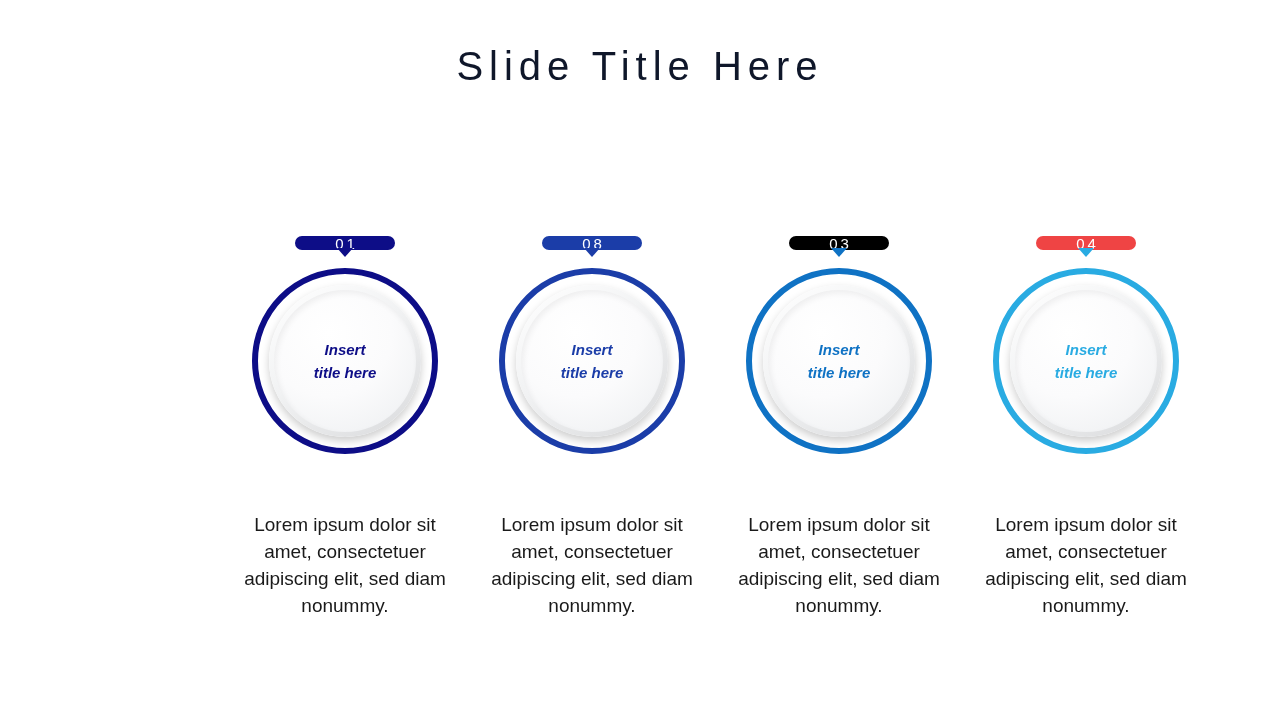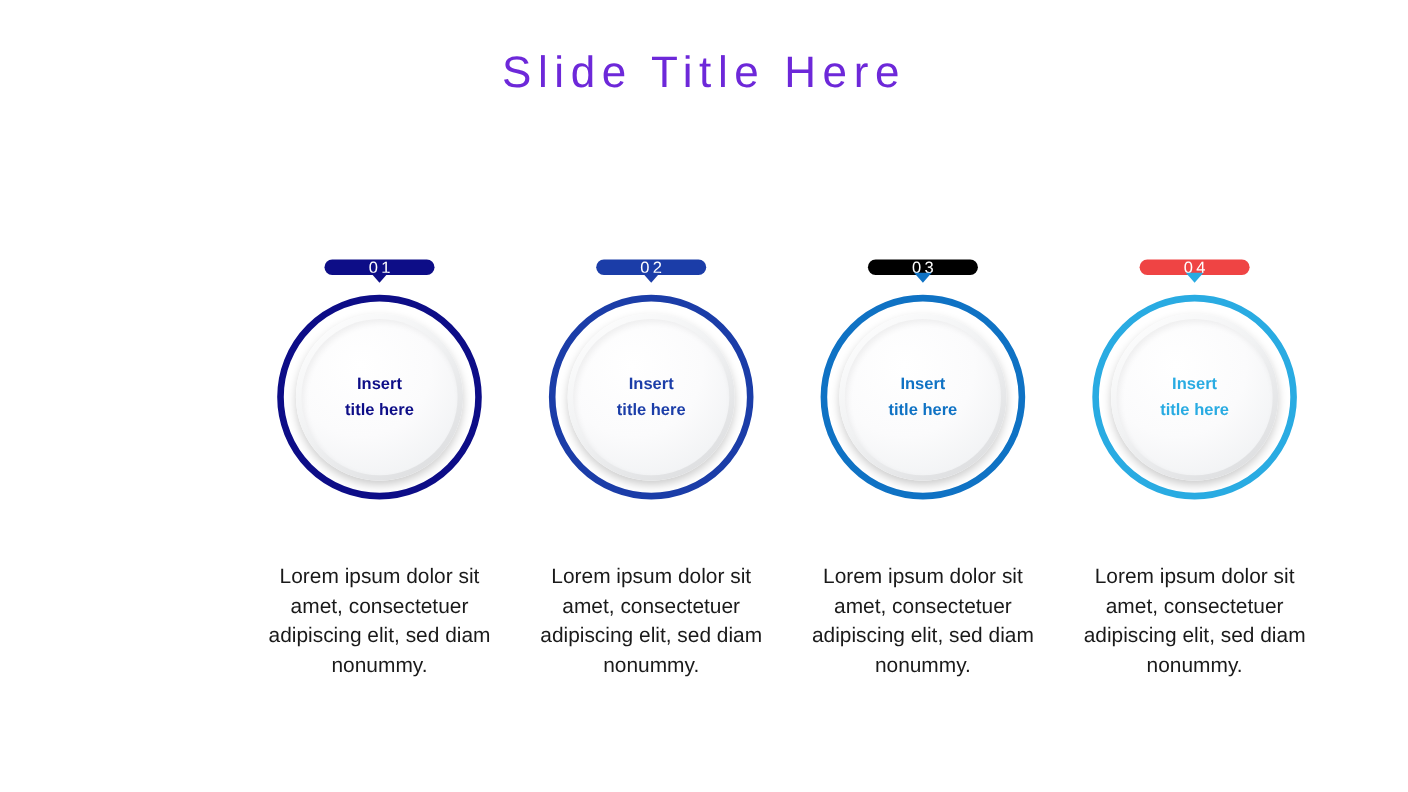"Slide Title Here" .slide-title { color: #6d28d9 -> #0f172a }
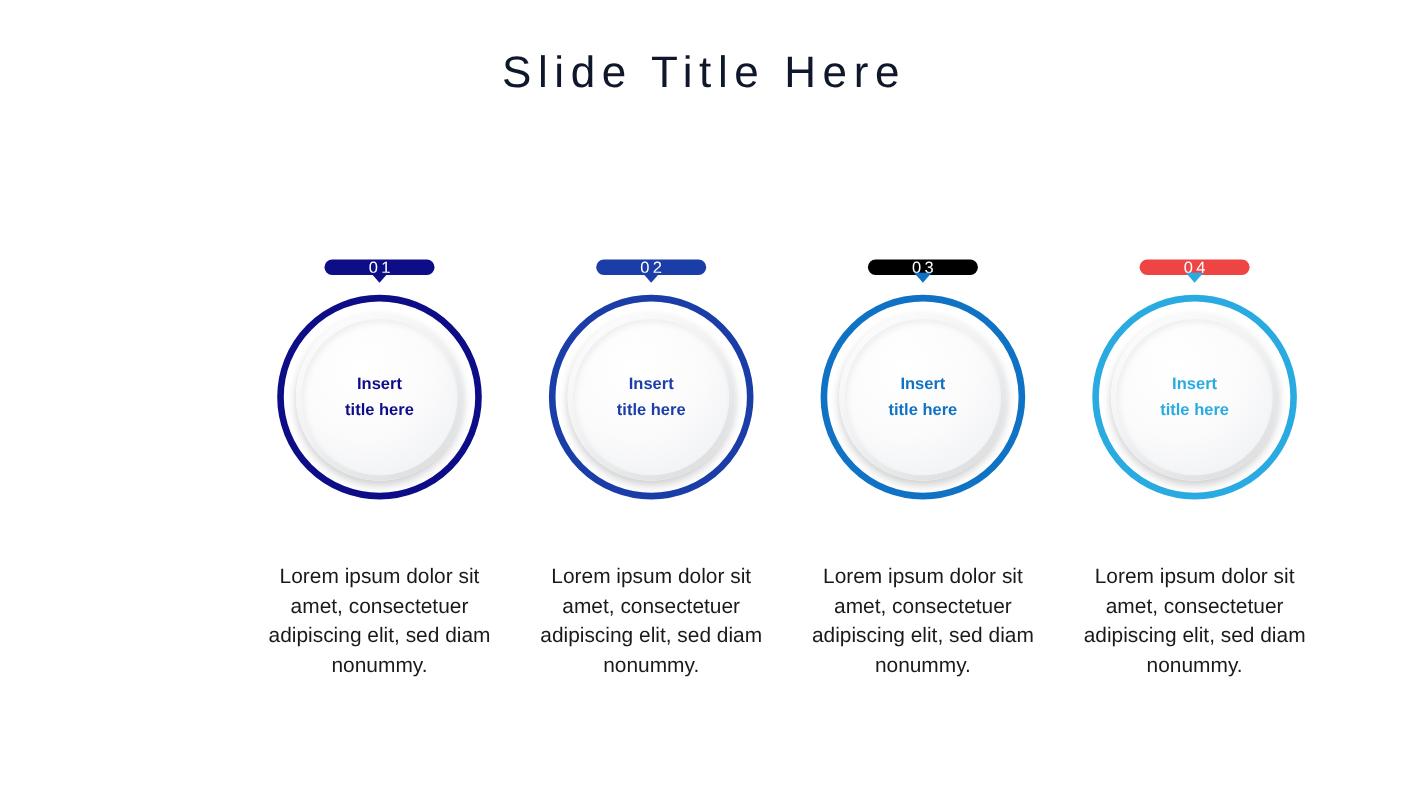"02" span { text: 02 -> 08 }
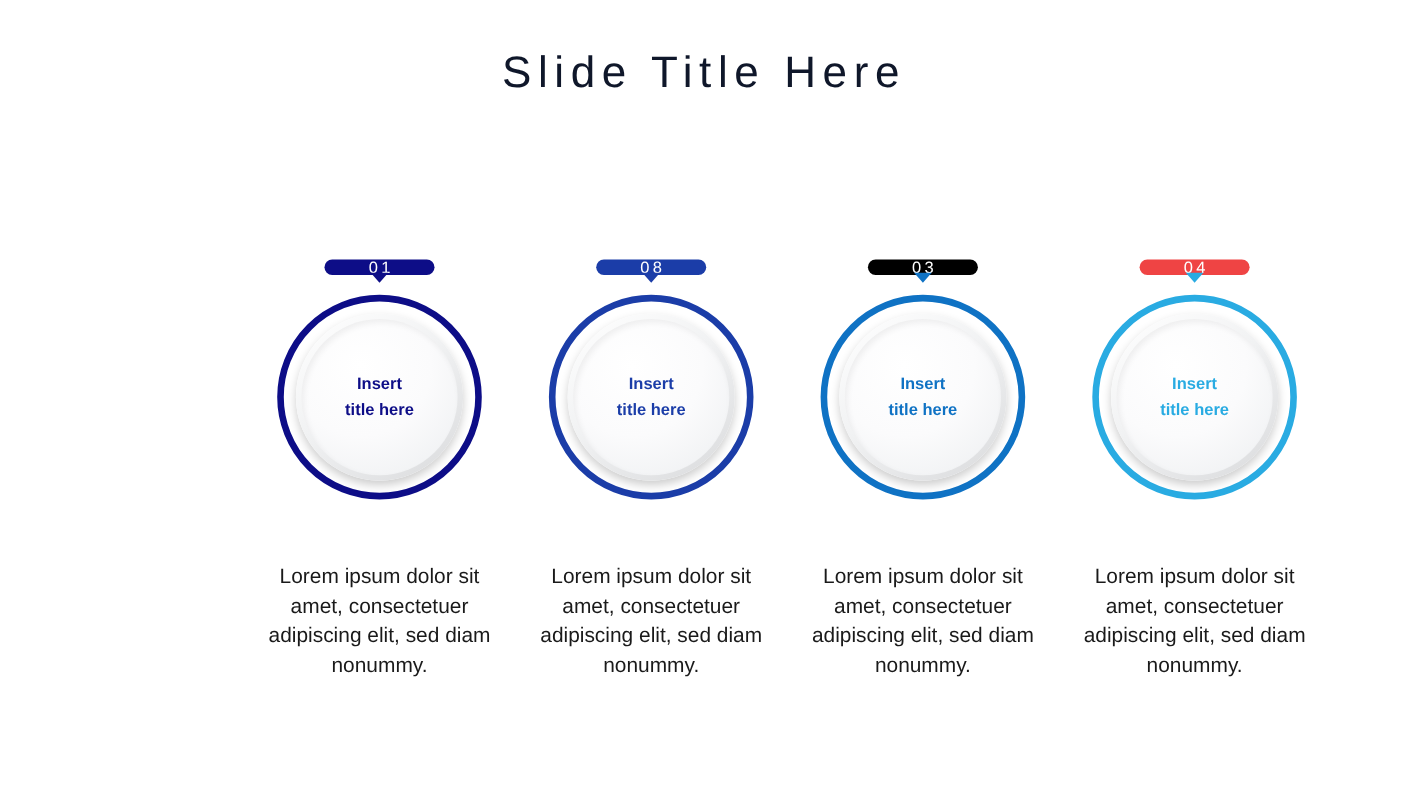"Insert" .circle-outer { font-style: none -> italic }
